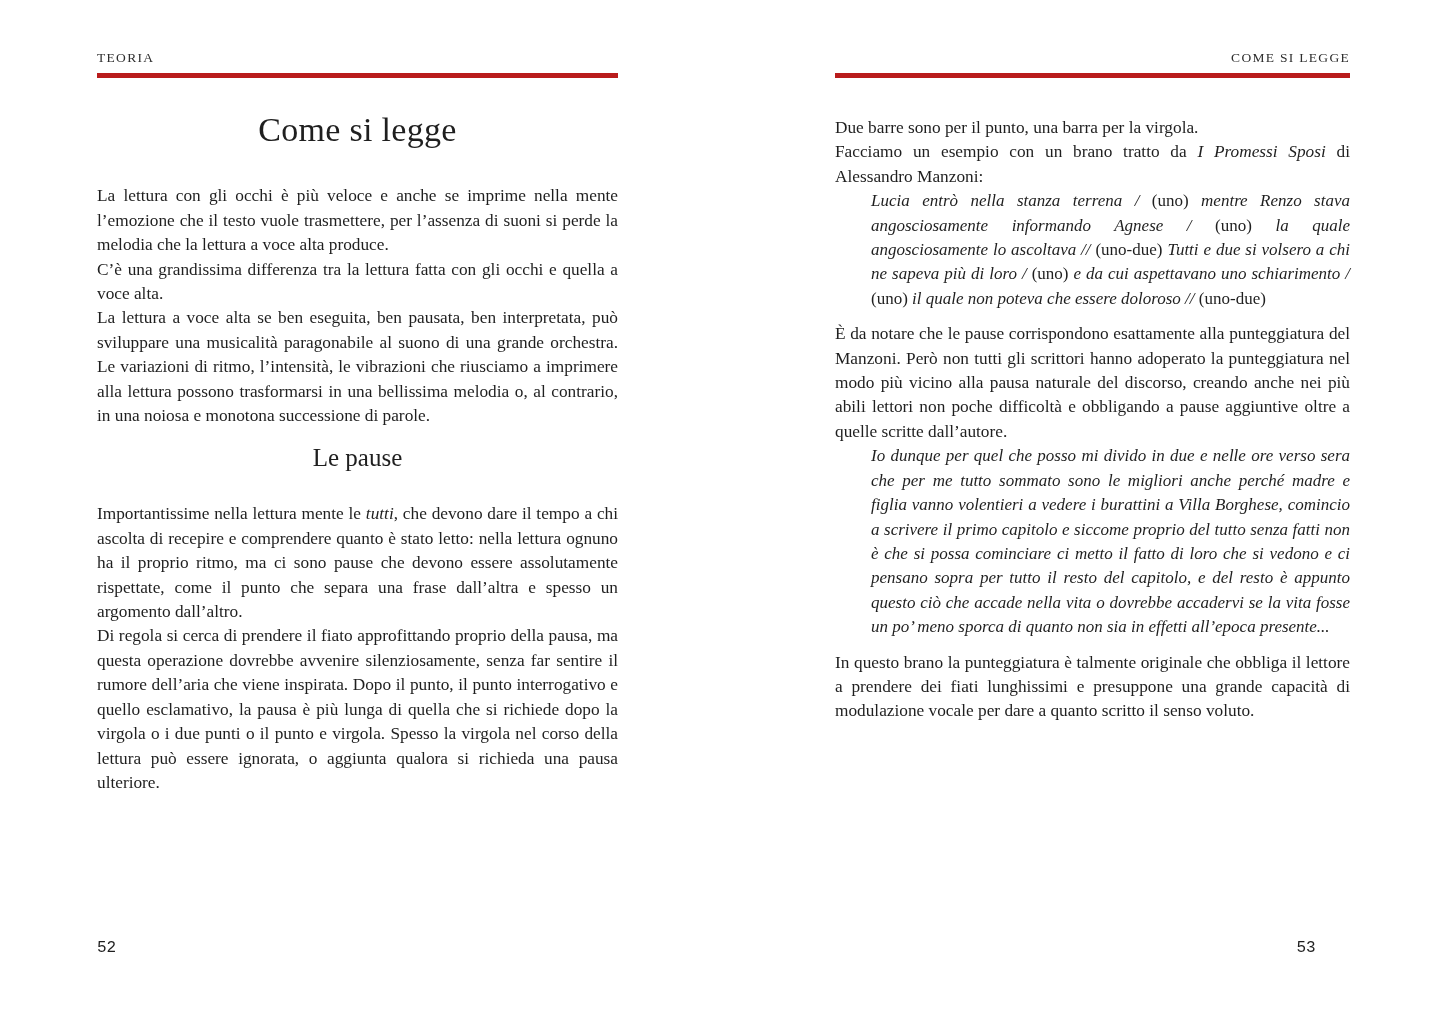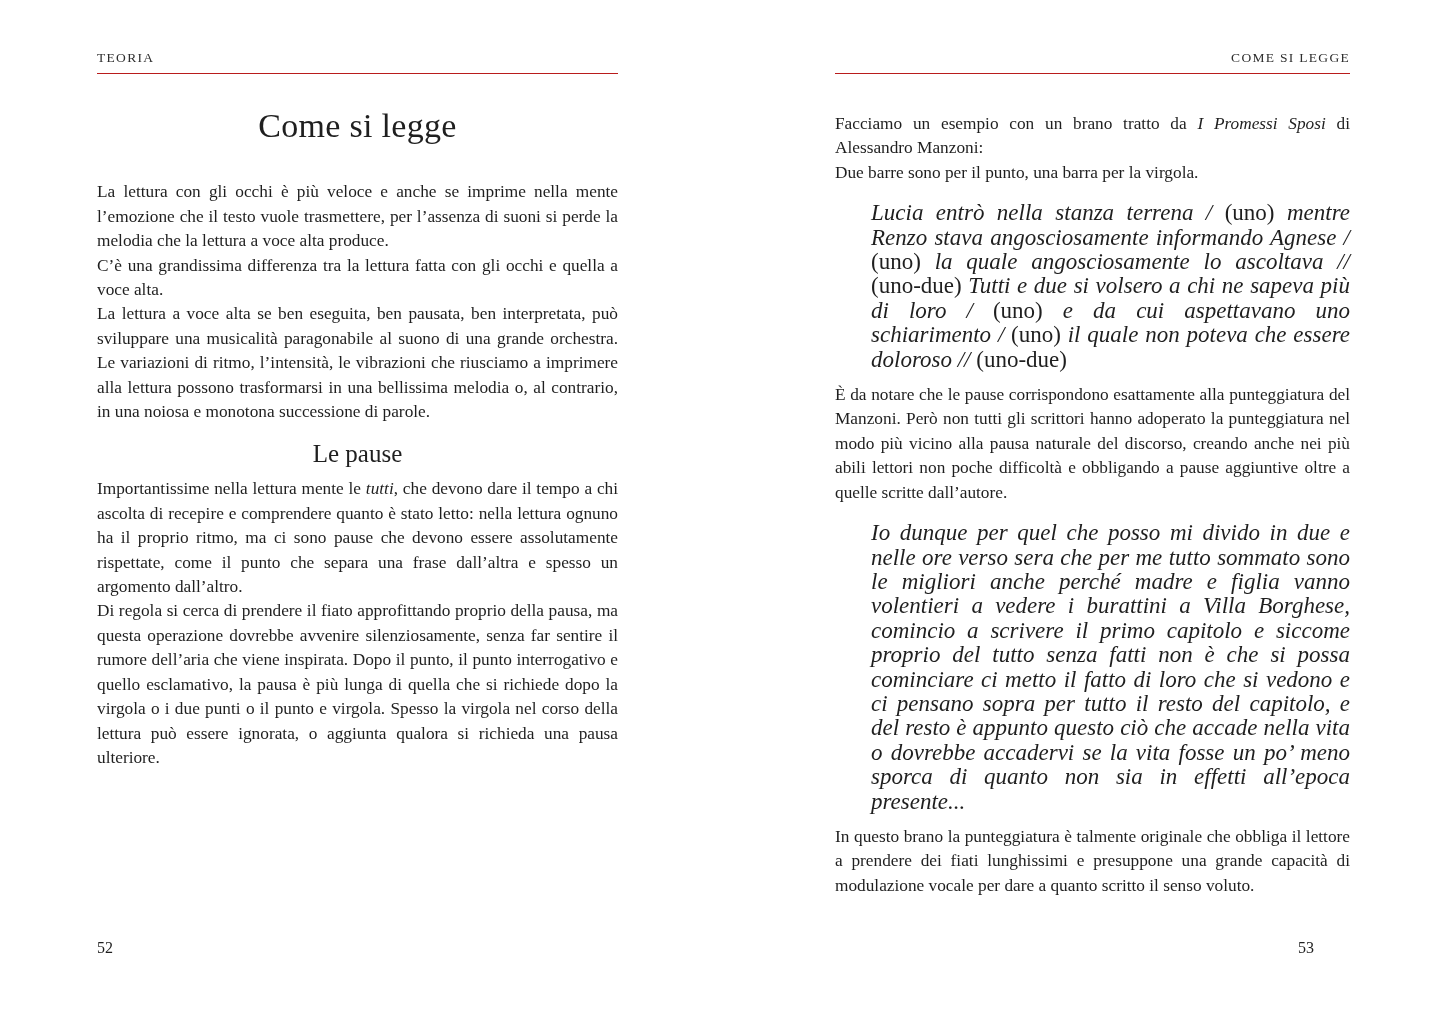"TEORIA" .running-header { border-bottom: 1px solid #b91c1c -> 5px solid #b91c1c }
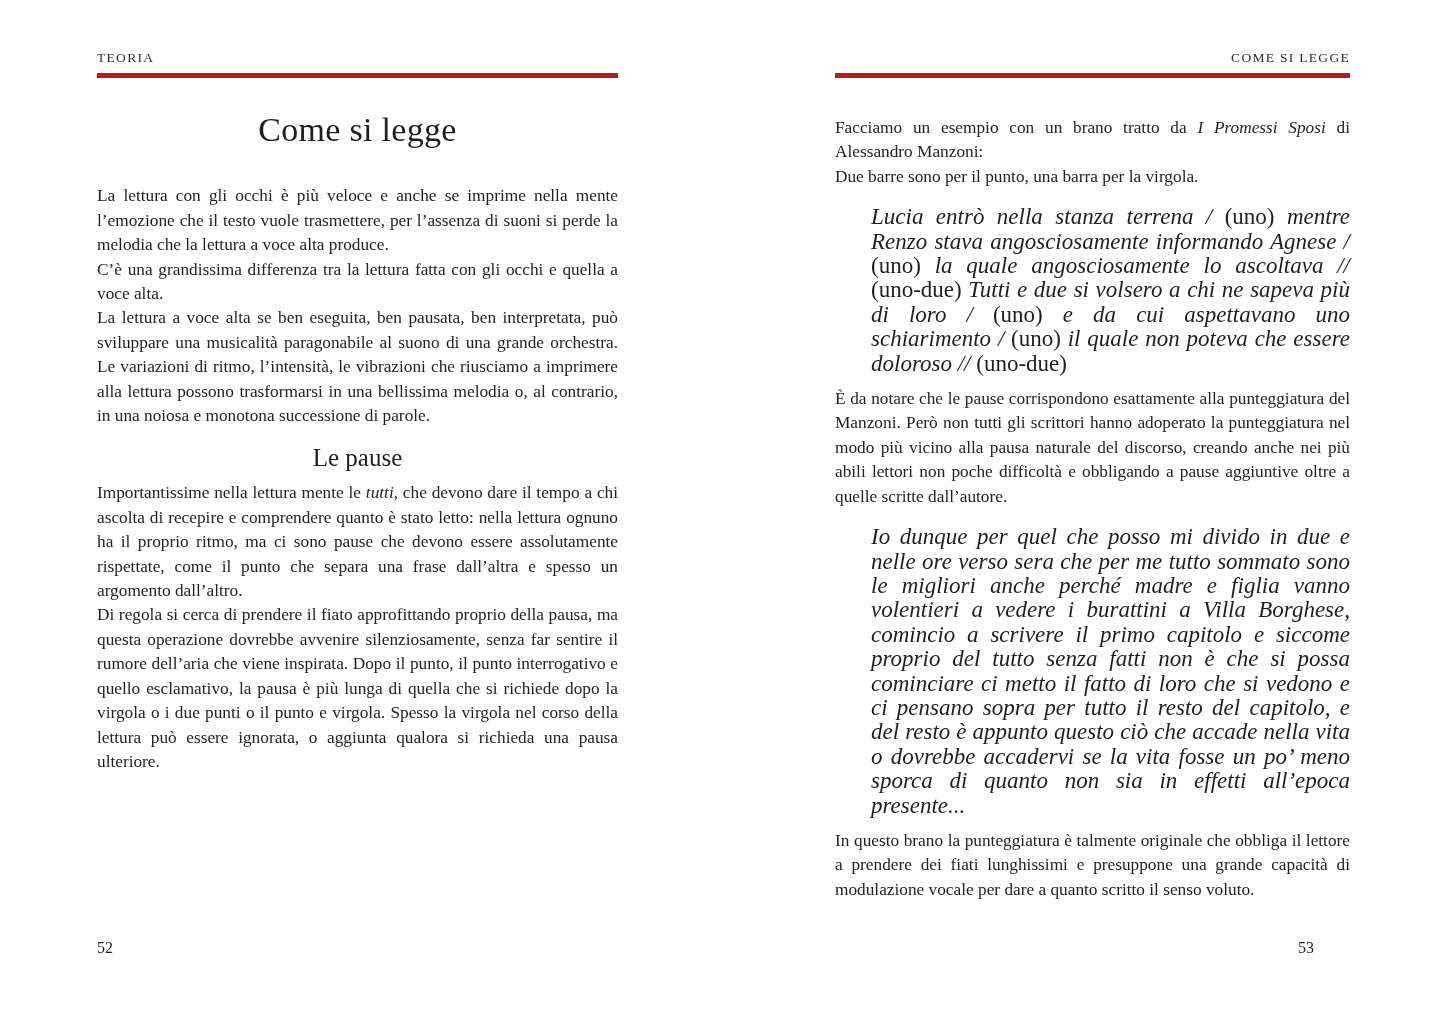"Facciamo un esempio con un" p.para { order: before "Due barre sono per il" -> after "Due barre sono per il" }
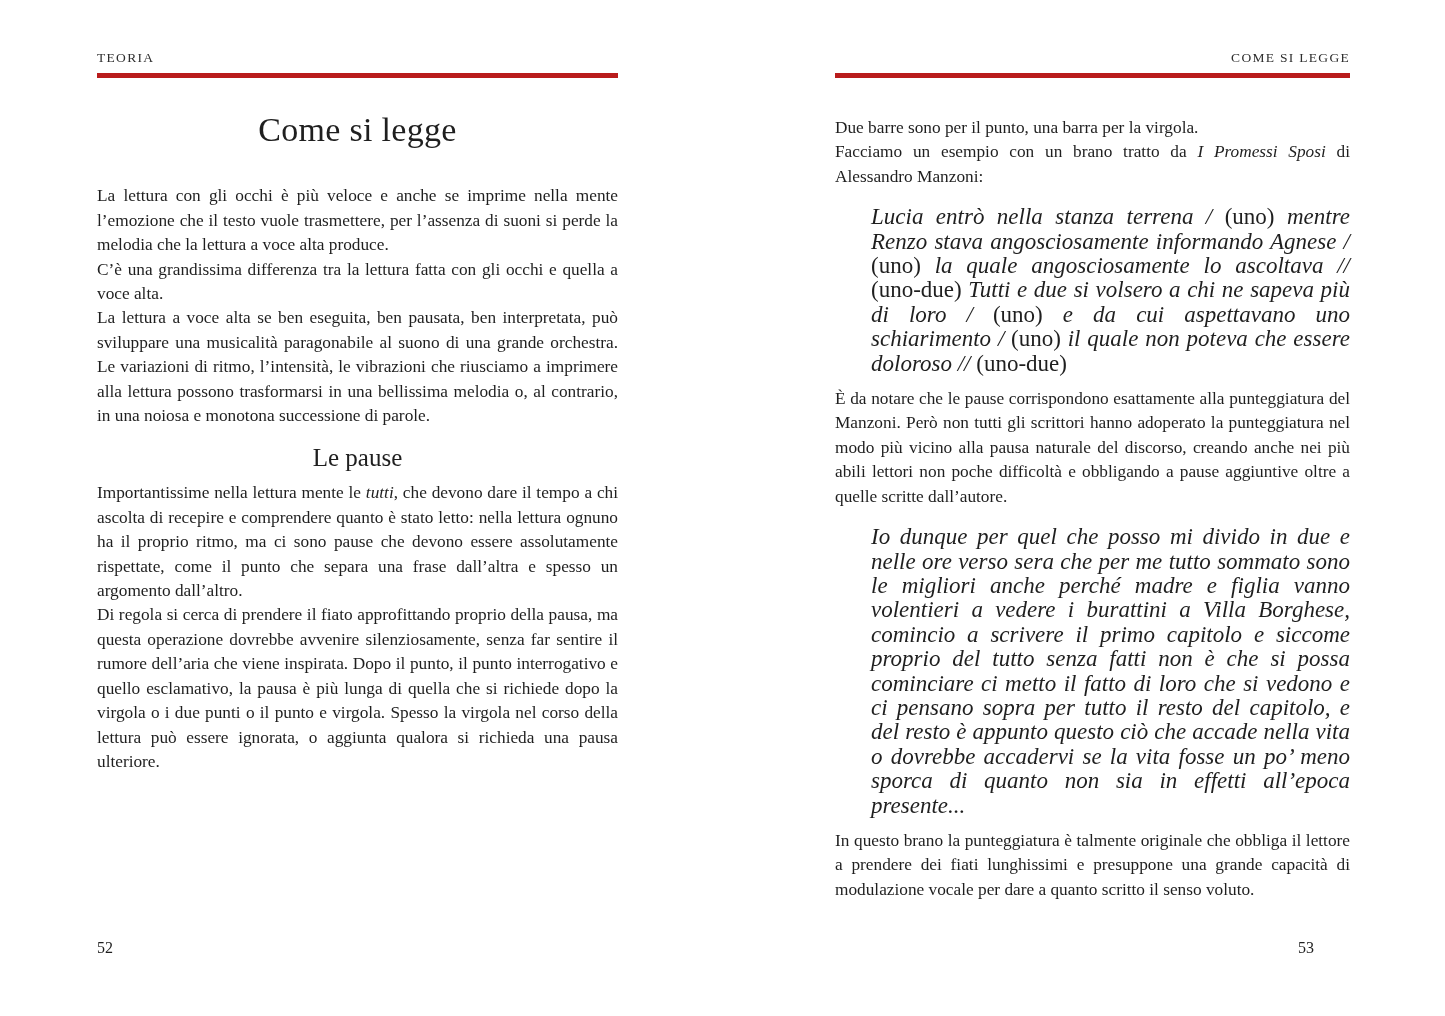"Lucia entrò nella stanza terrena" .quote { font-size: 23px -> 17px; margin: 16px 0 11px 36px -> 0 0 11px 36px }
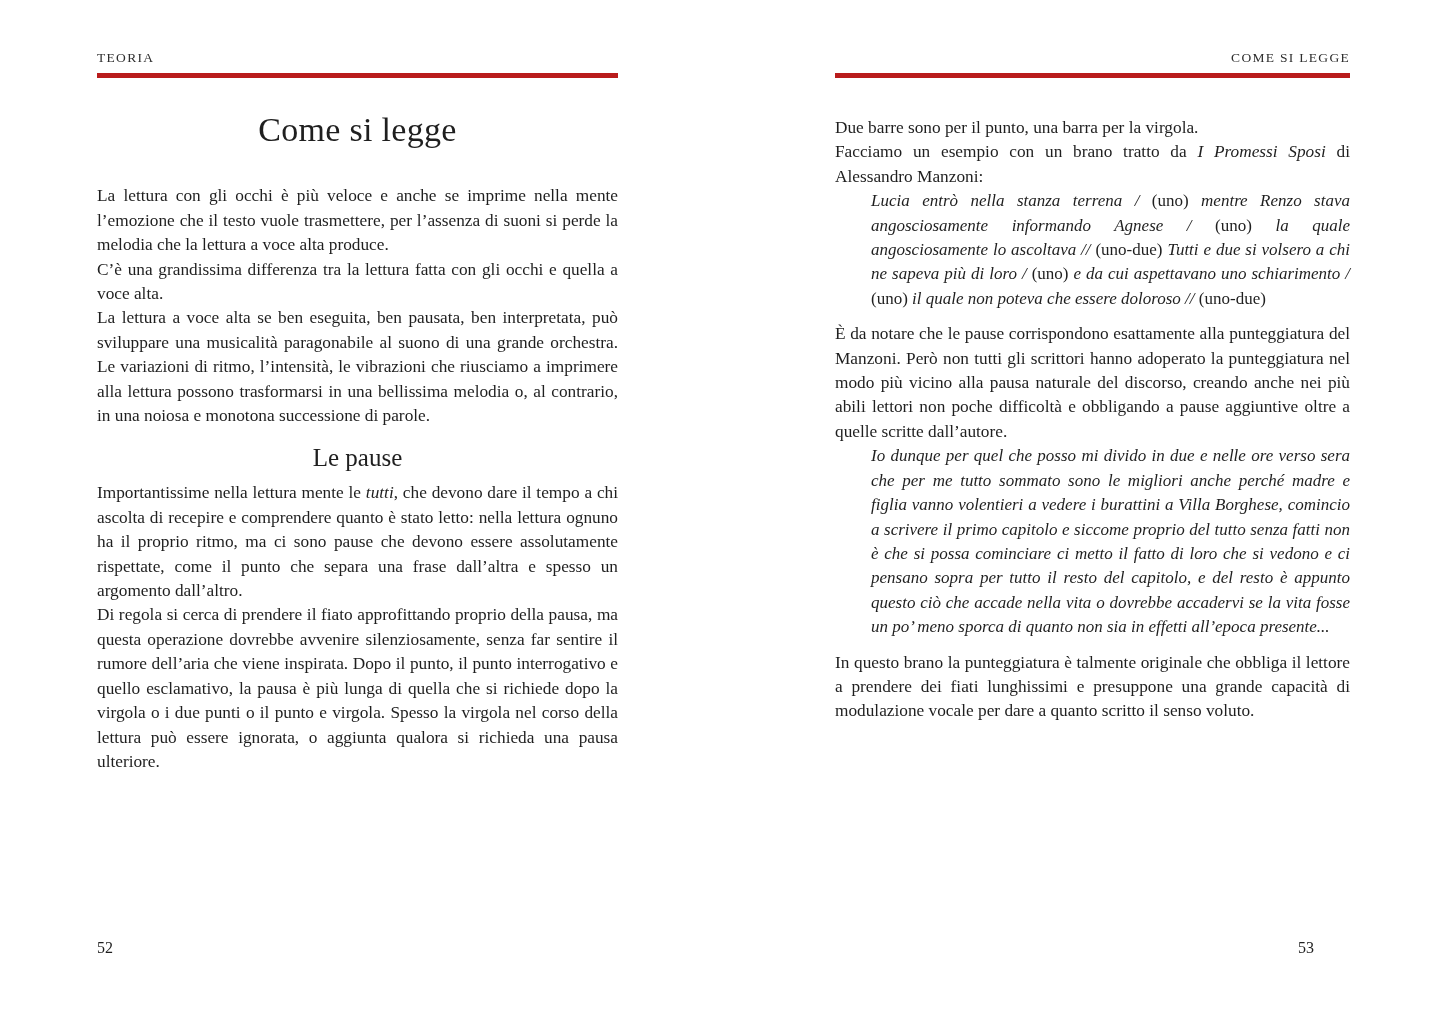"Le pause" .section-heading { margin: 16px 0 9px 0 -> 16px 0 30px 0 }
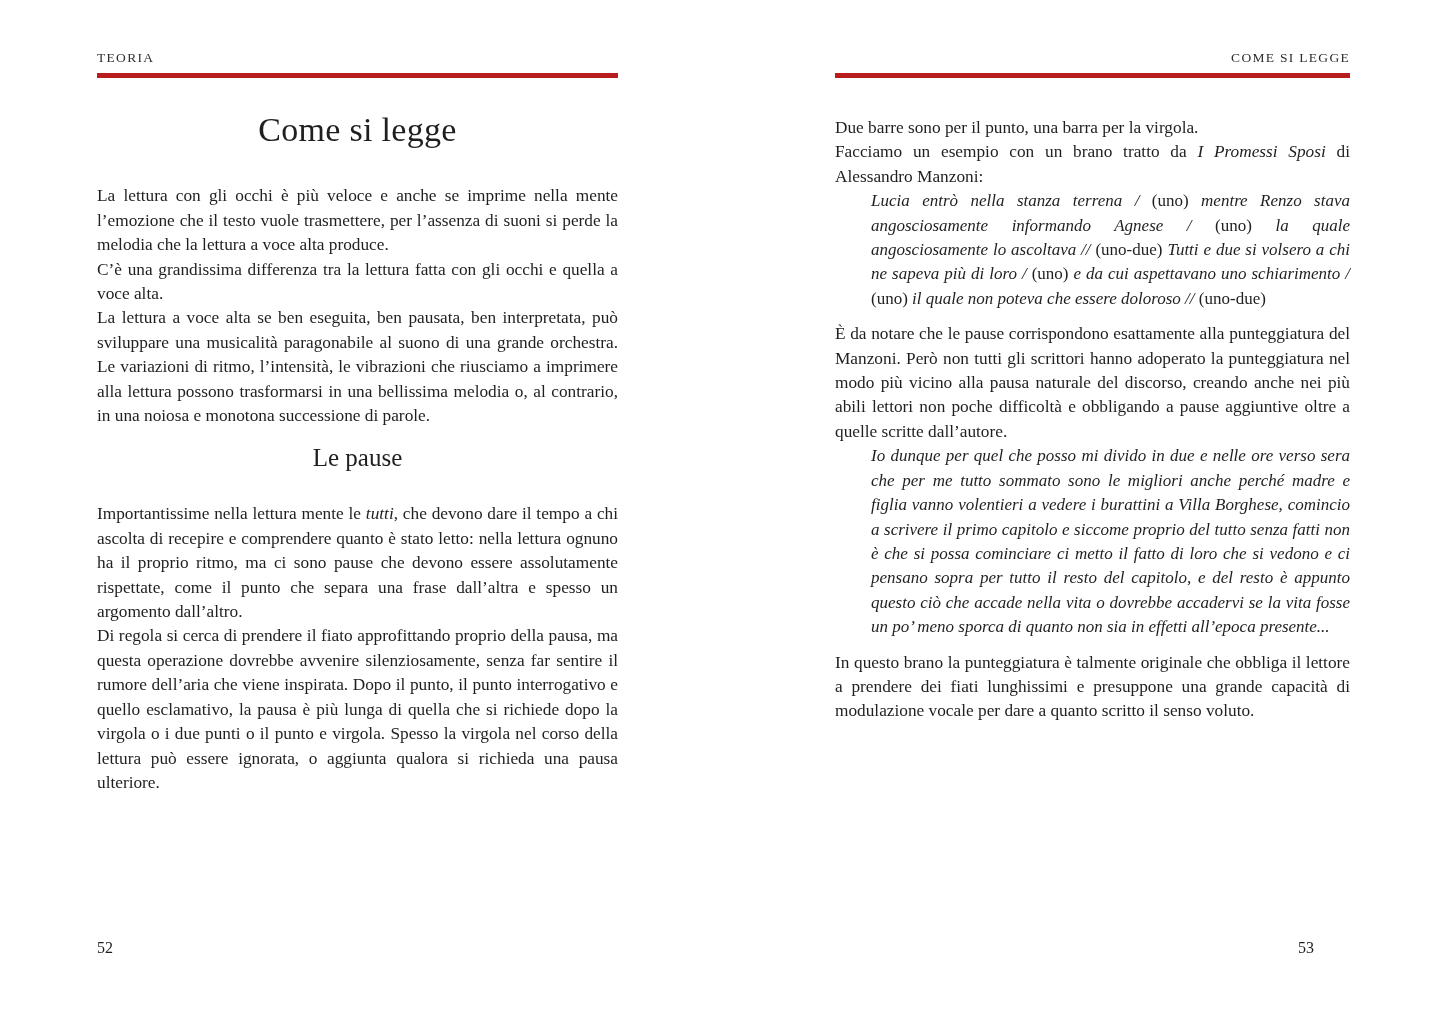"52" .pagenum { font-family: none -> Liberation Mono, monospace }
